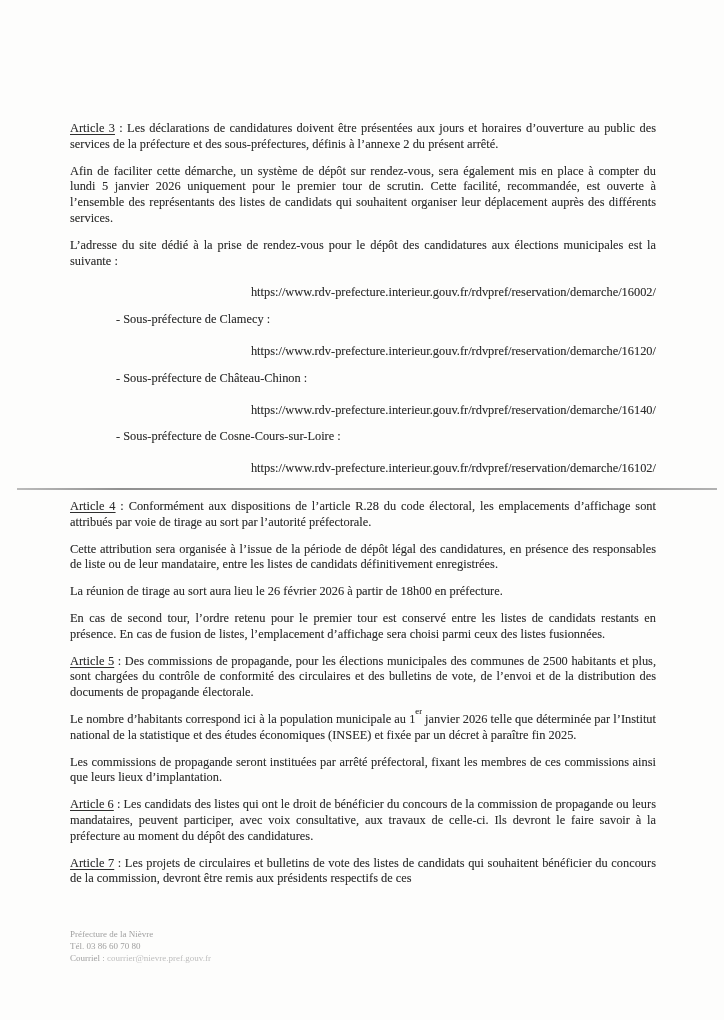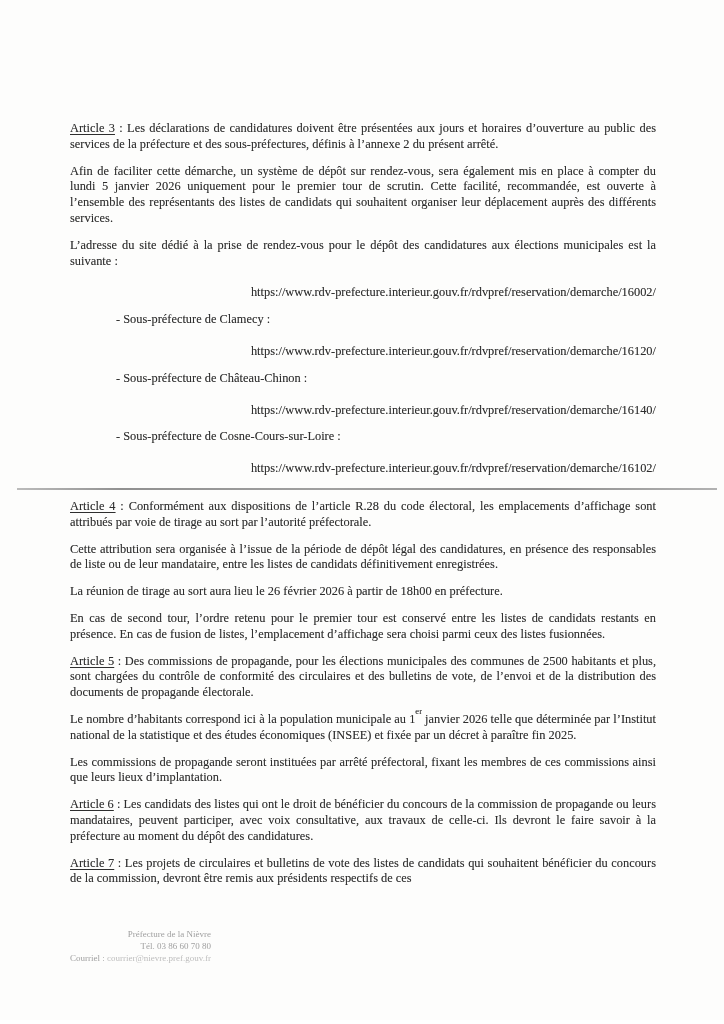"Préfecture de la Nièvre" .footer { text-align: right -> left }
